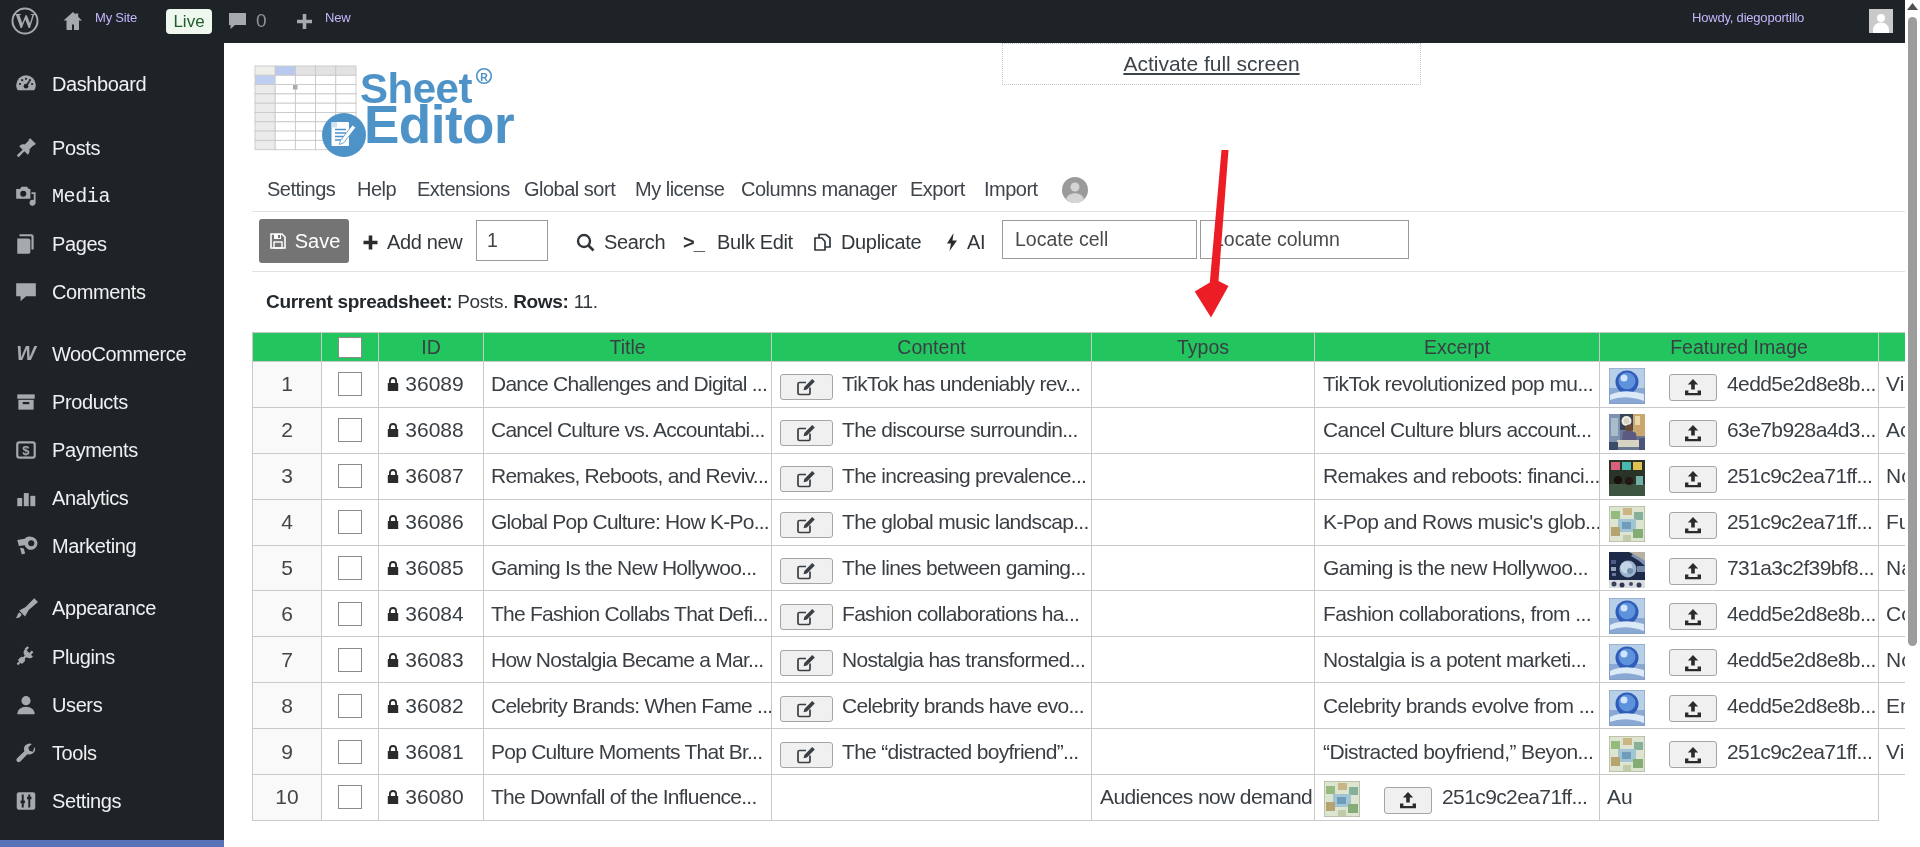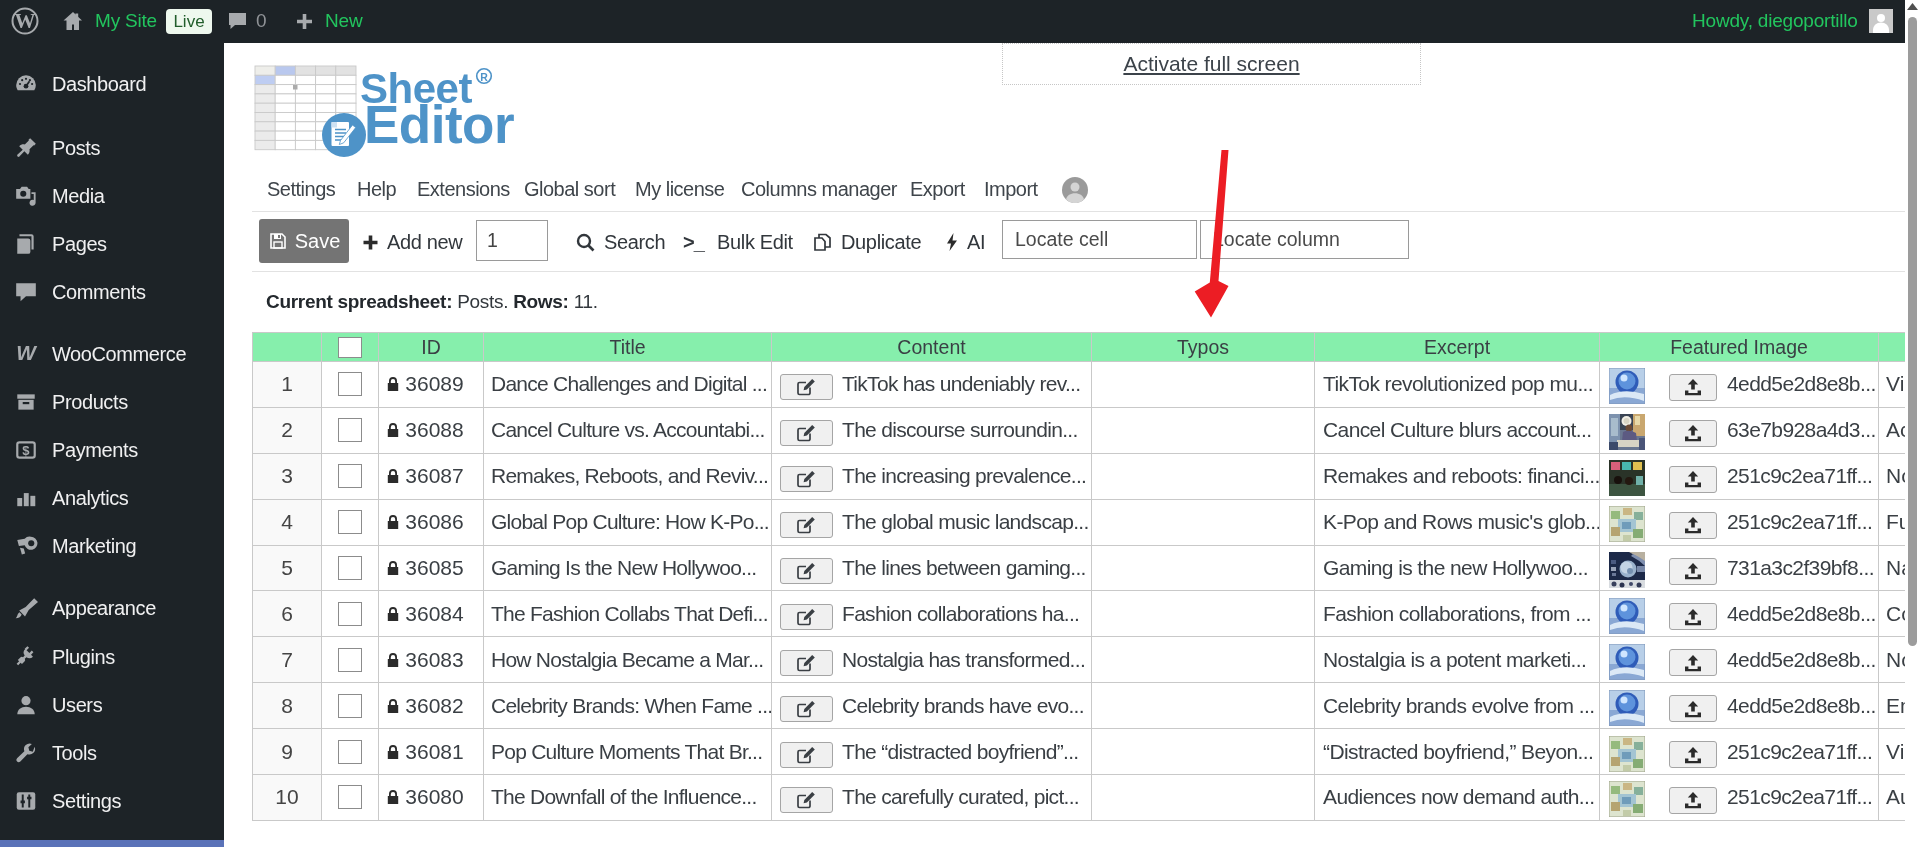"My Site" #abar .txt { color: #22c55e -> #c4b5fd; font-size: 19px -> 13px }
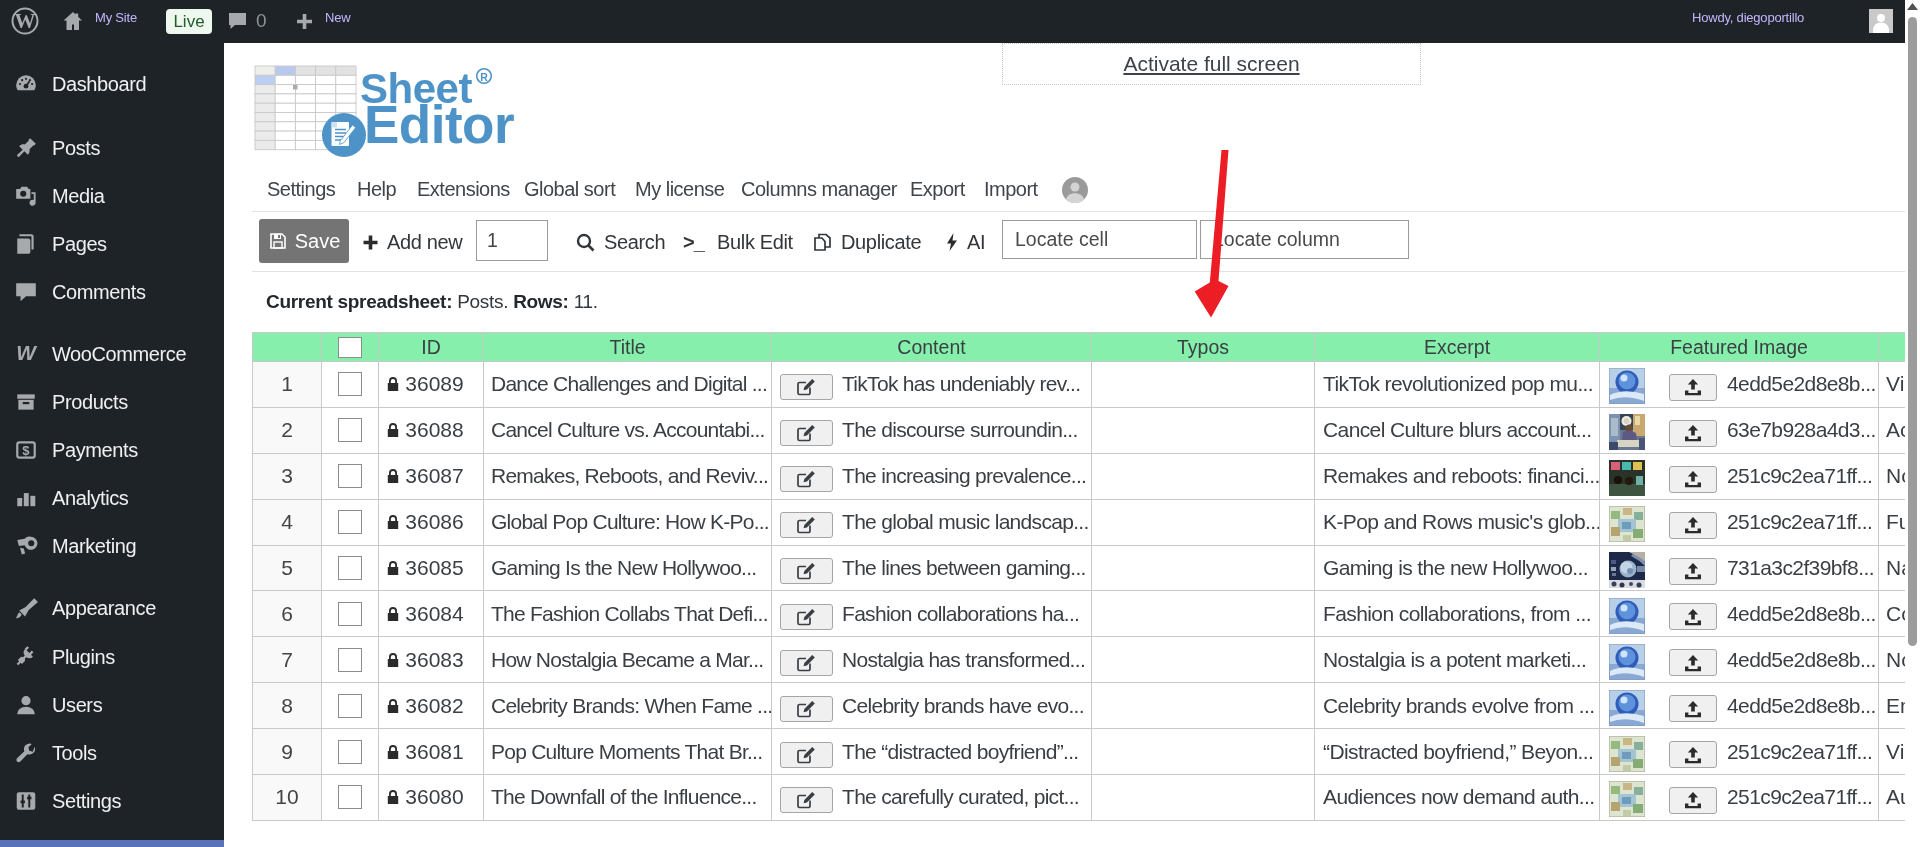"Media" div.mi { font-family: none -> Liberation Mono, monospace }
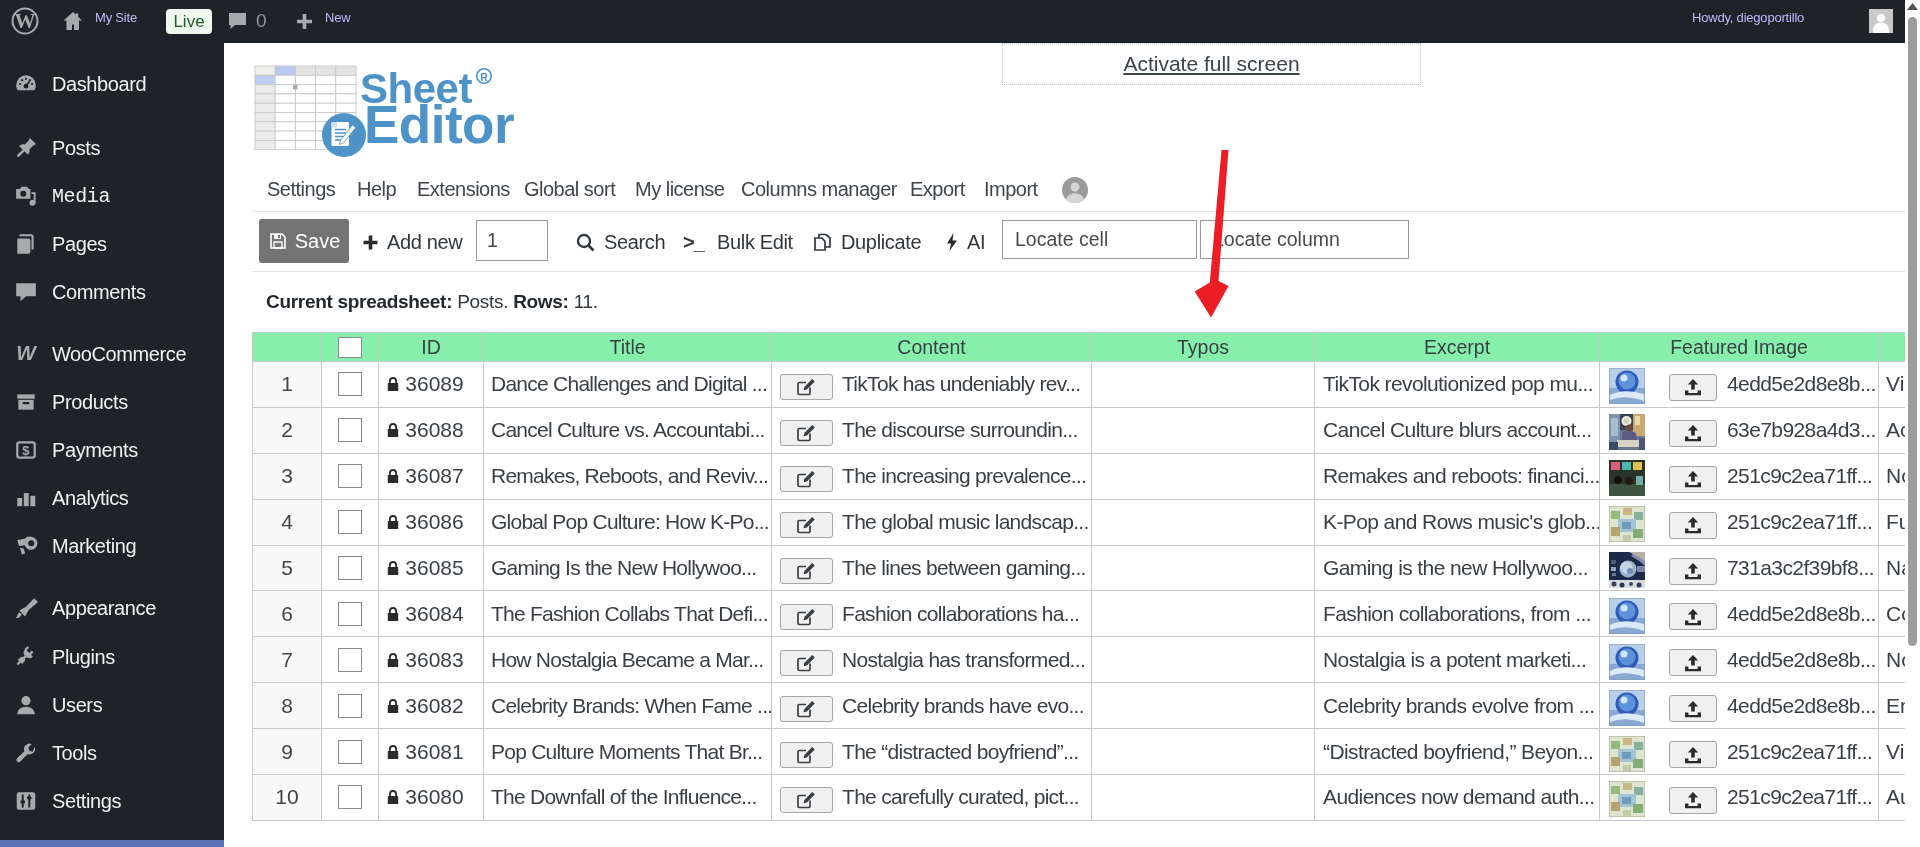"ID" #tbl .hd { background: #86efac -> #22c55e }
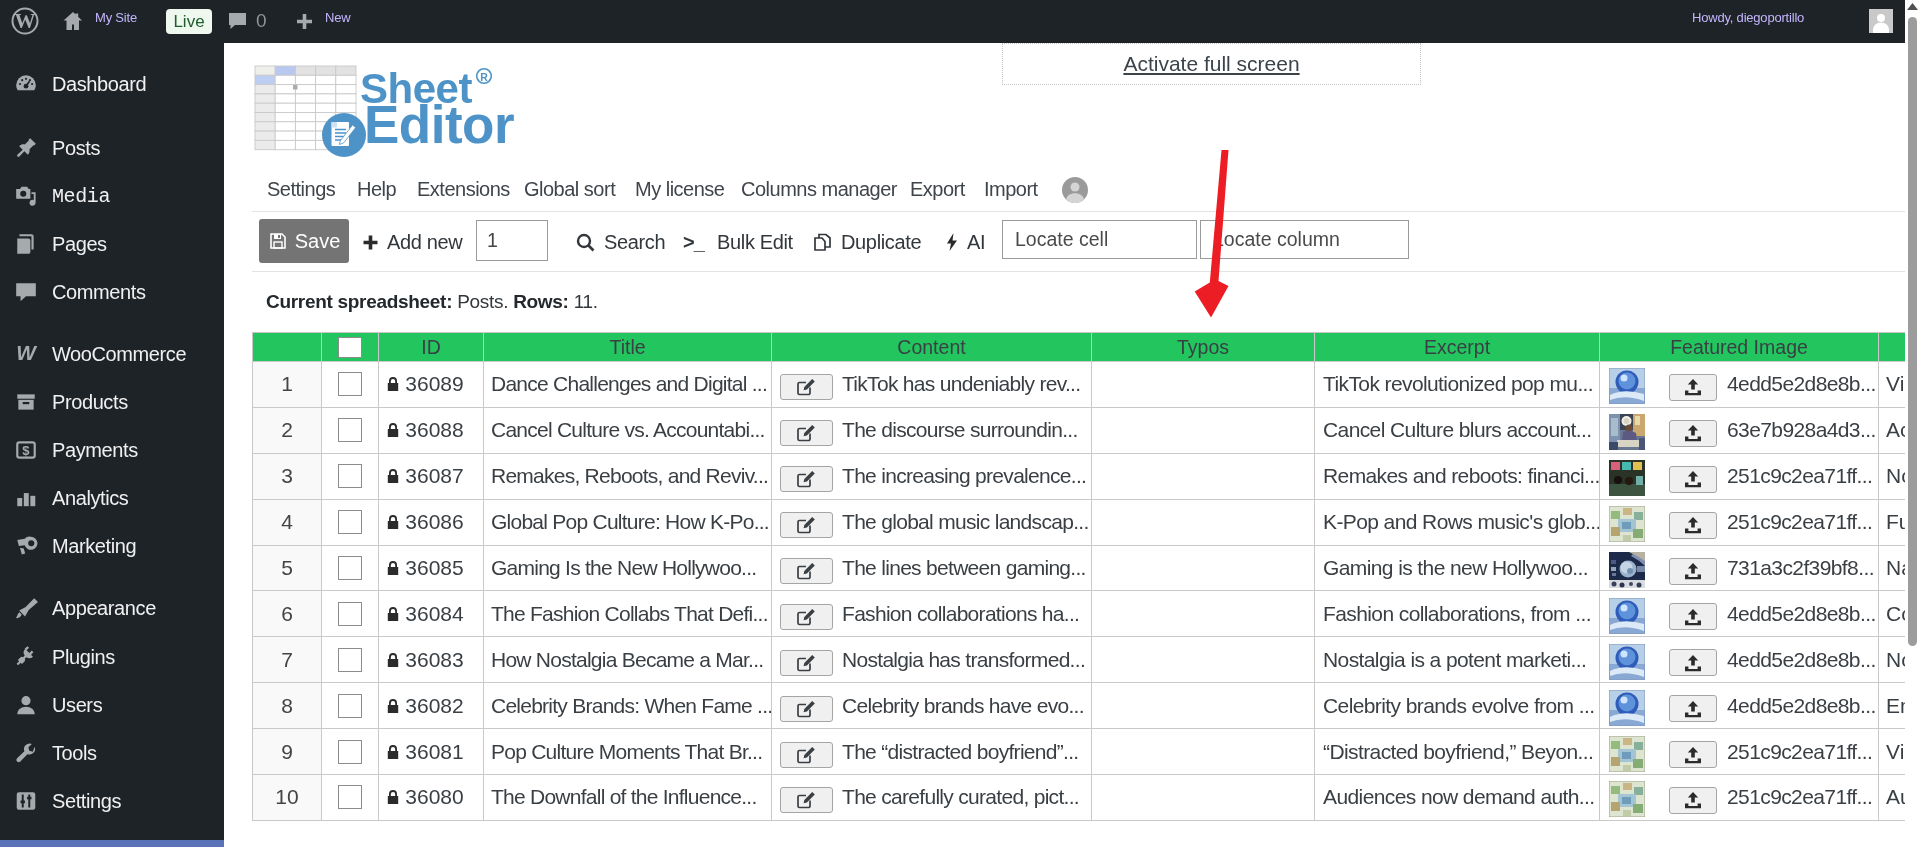"The carefully curated, pict..." div.ct { html: <div> <div> <svg> <path></path> <path></path> </svg> </div> <span>The carefully curated, pict...</span> </div> -> none }
